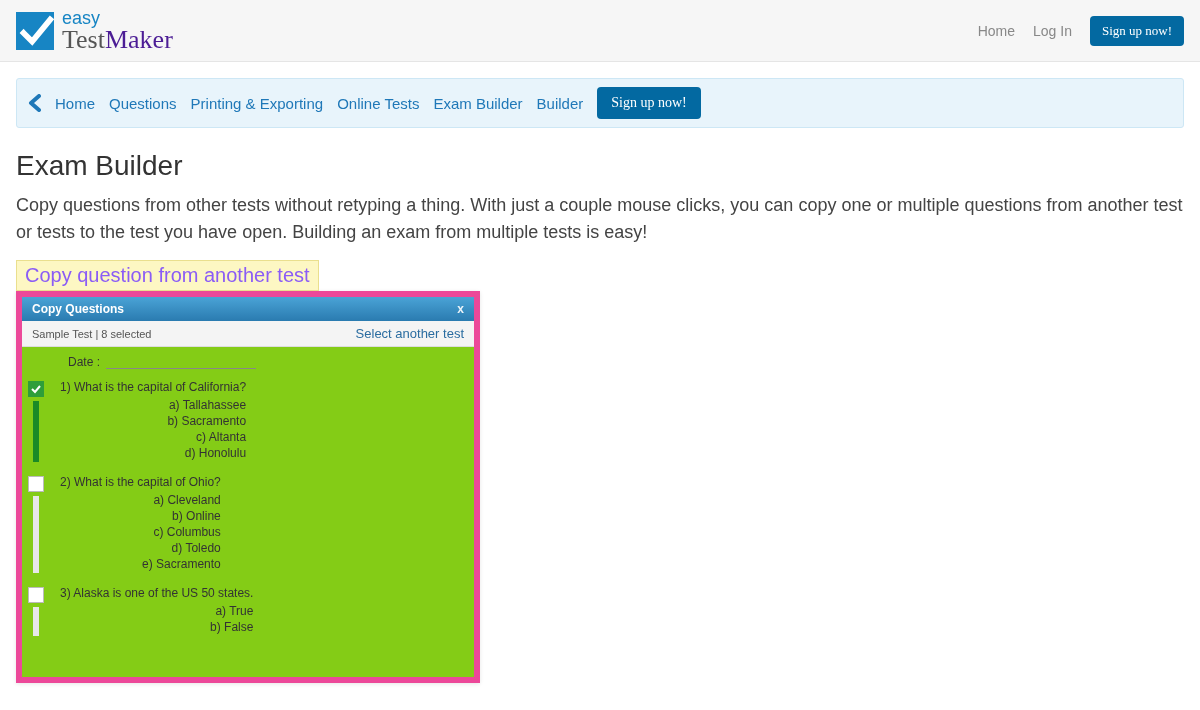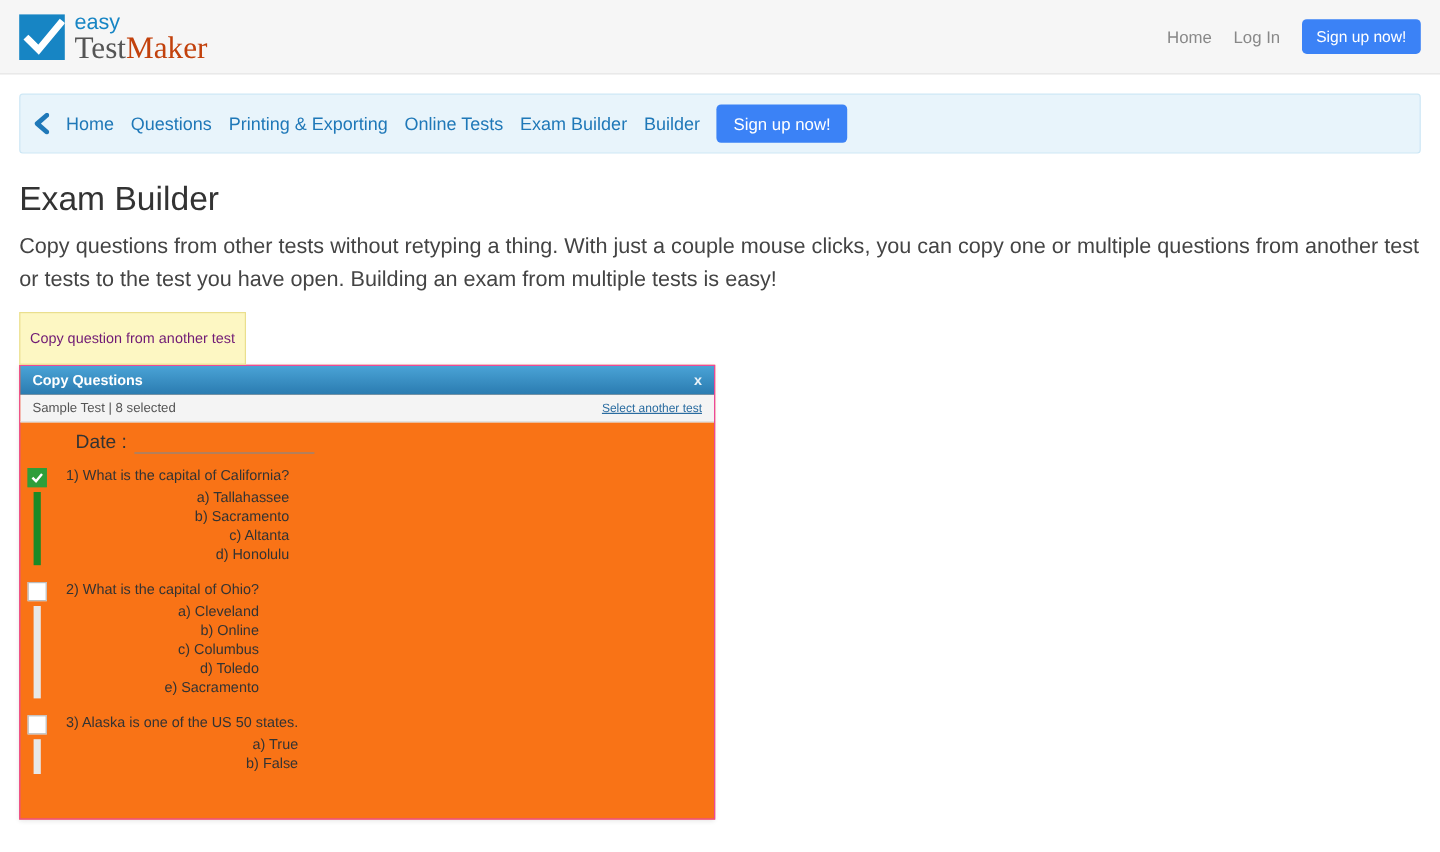"Maker" .logo-tm .light { color: #c2410c -> #4c1d95 }
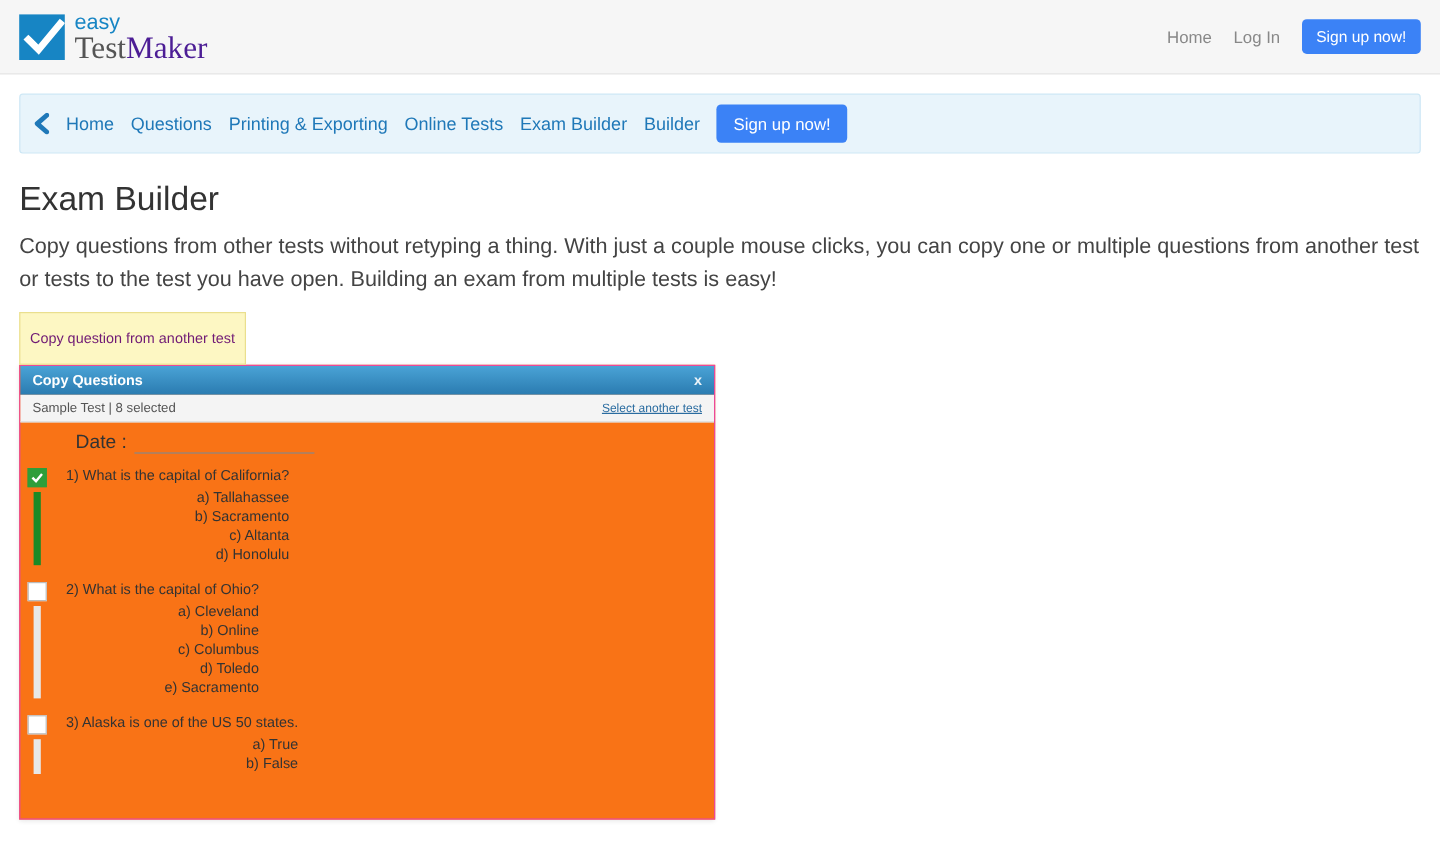"Sign up now!" .btn-primary { background: #3b82f6 -> #0369a1; font-family: none -> Liberation Serif, serif }
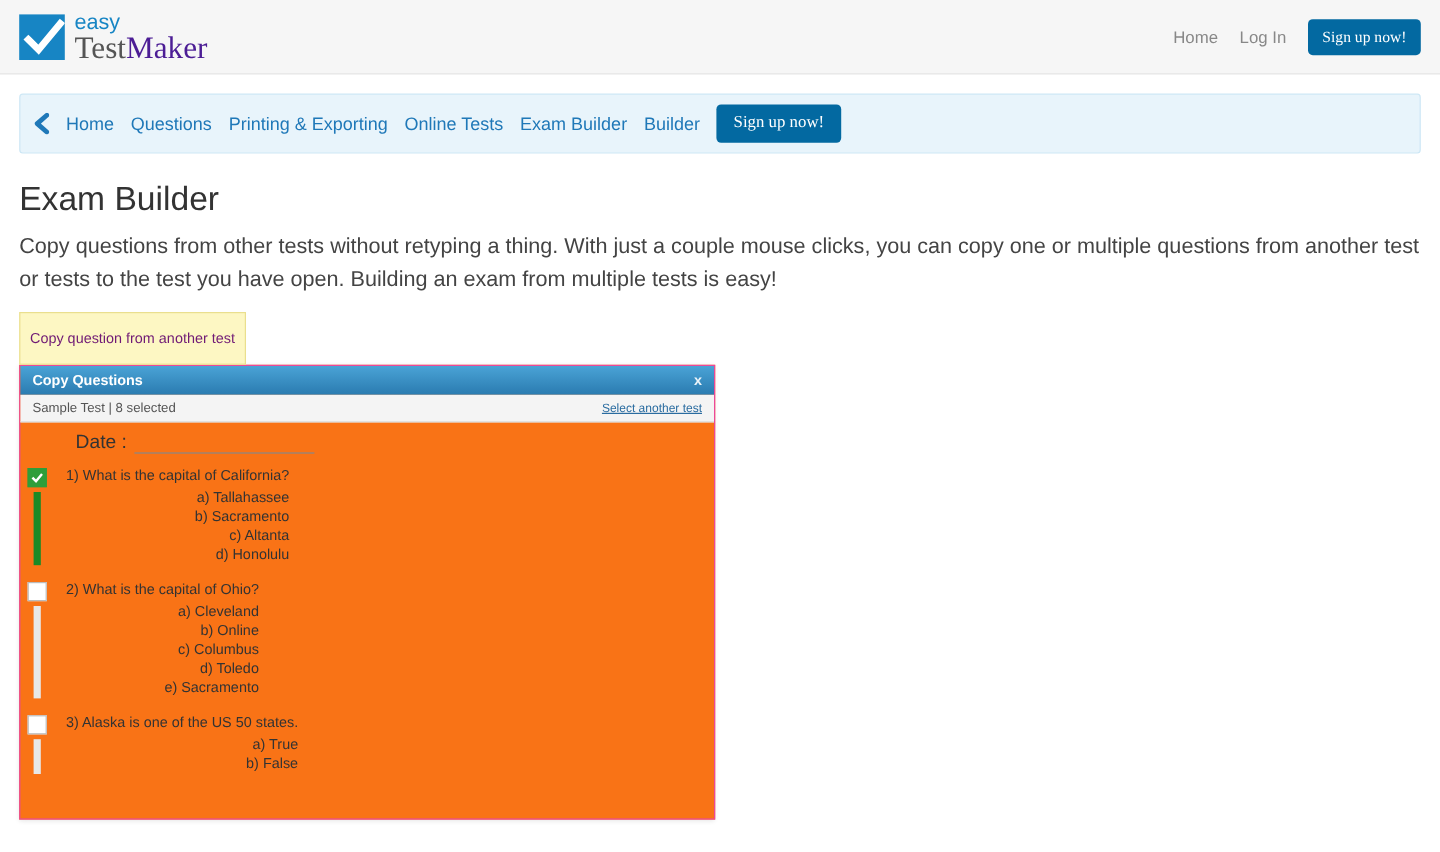"Copy question from another test" .caption { color: #701a75 -> #8b5cf6; font-size: 12px -> 20px; padding: 14px 8px -> 3px 8px }
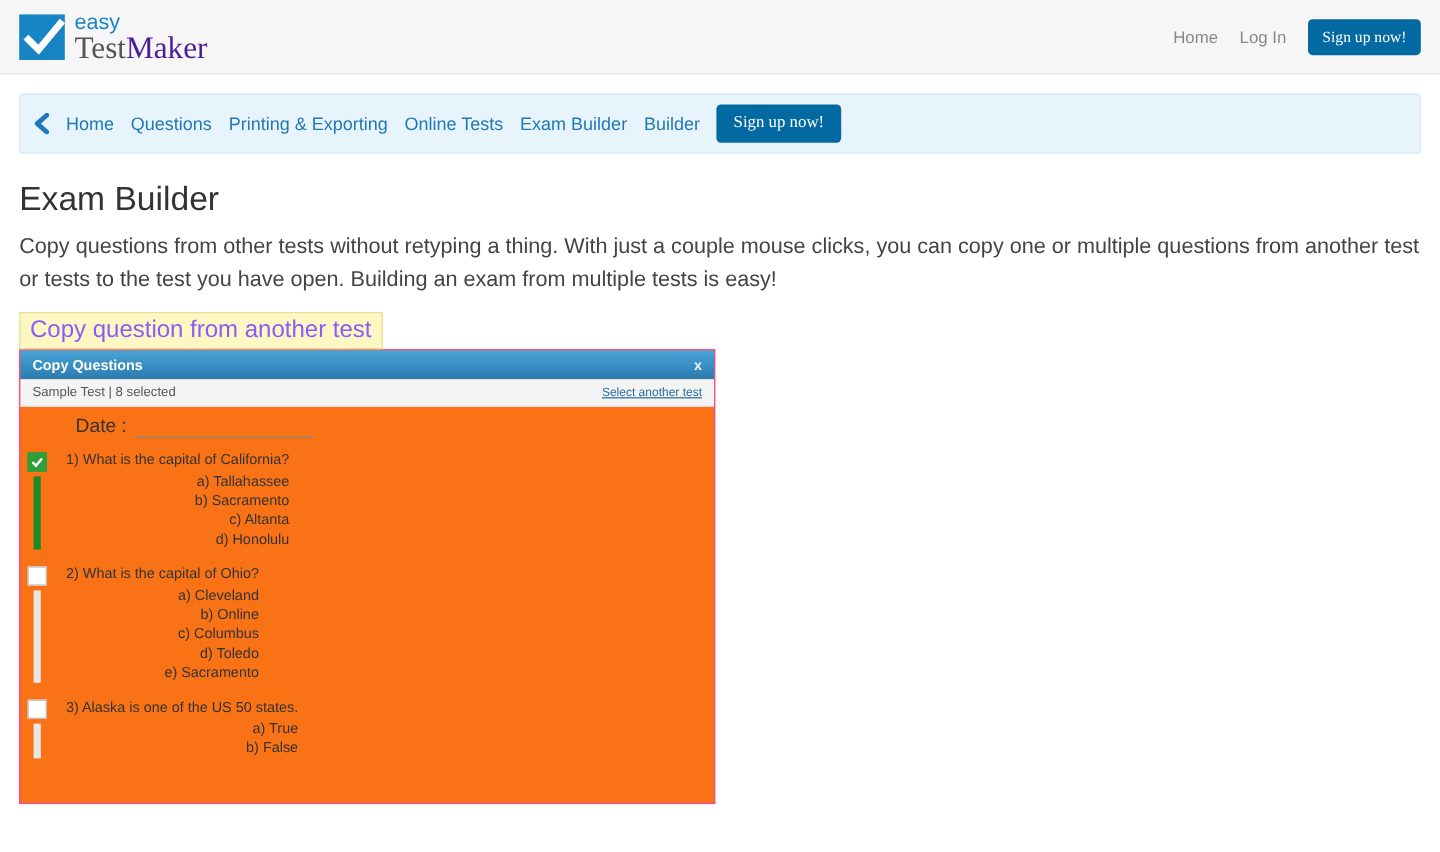"Copy Questions" .dialog { background: #f97316 -> #84cc16; border: 1px solid #ec4899 -> 6px solid #ec4899; width: 580px -> 464px }
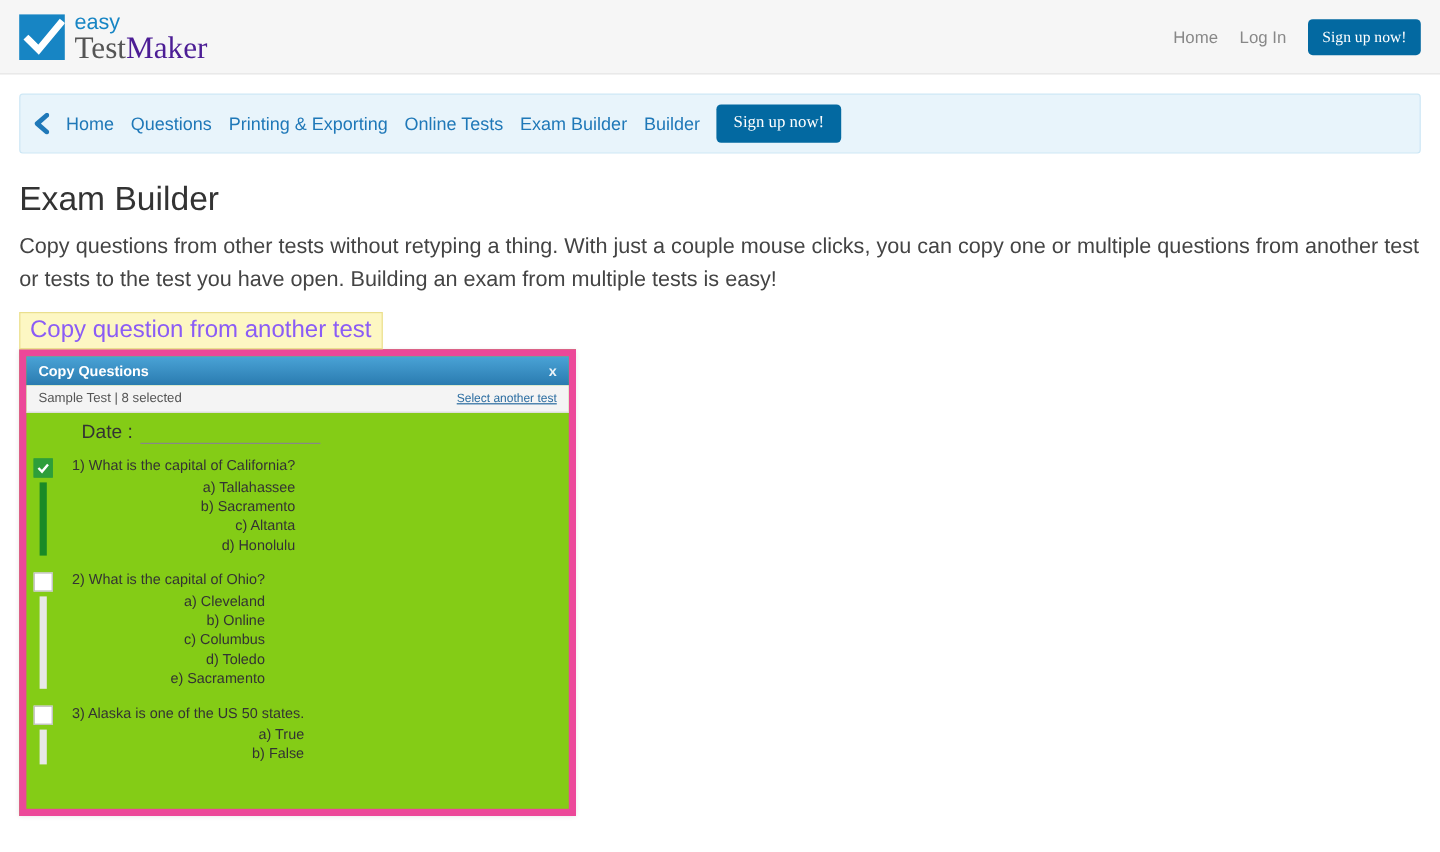"Select another test" .dialog-sub a { font-size: 10px -> 13px; text-decoration: underline -> none }
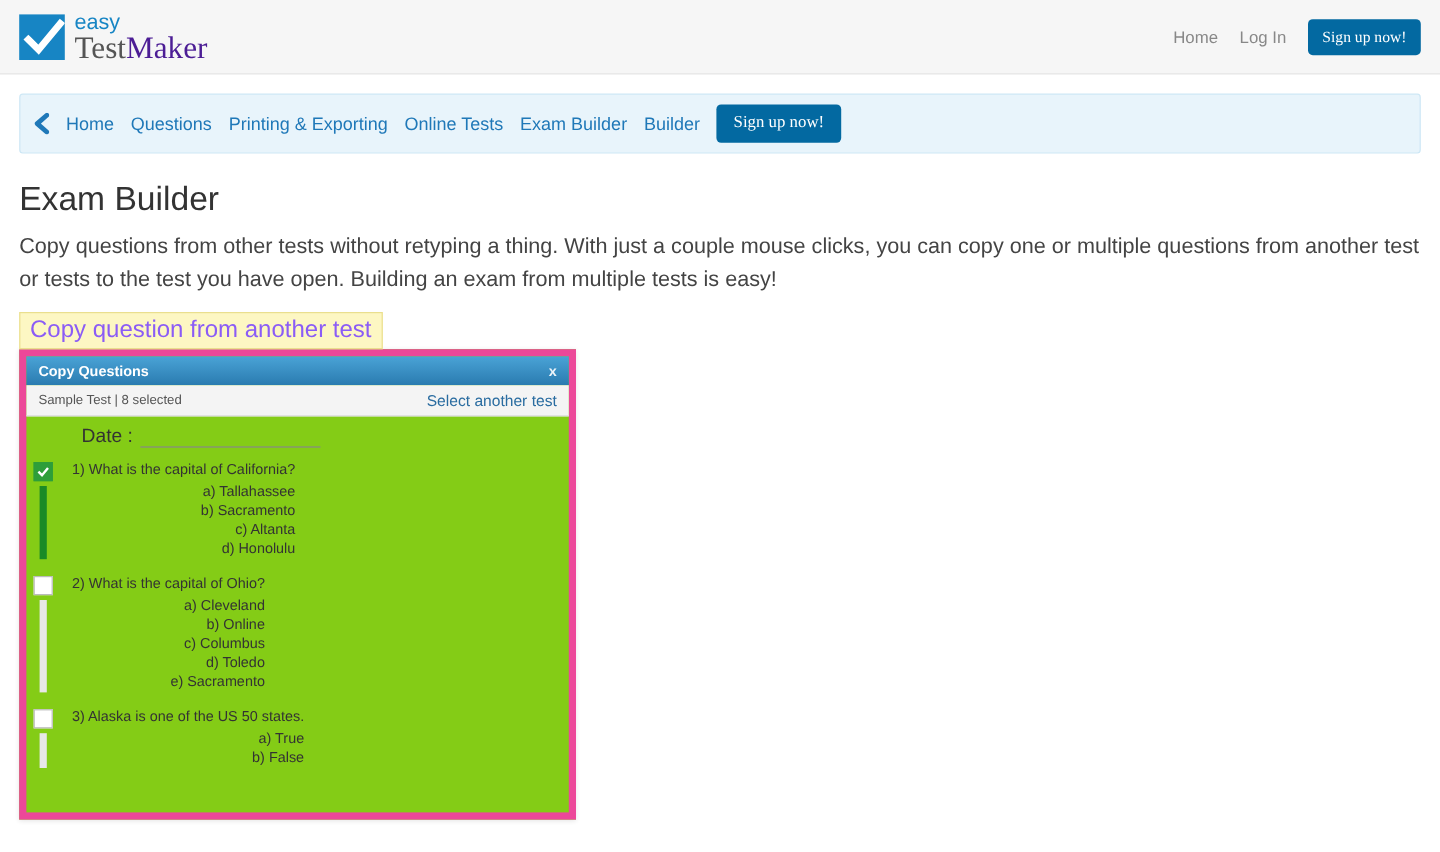"Date :" .date-row { font-size: 16px -> 12px }
